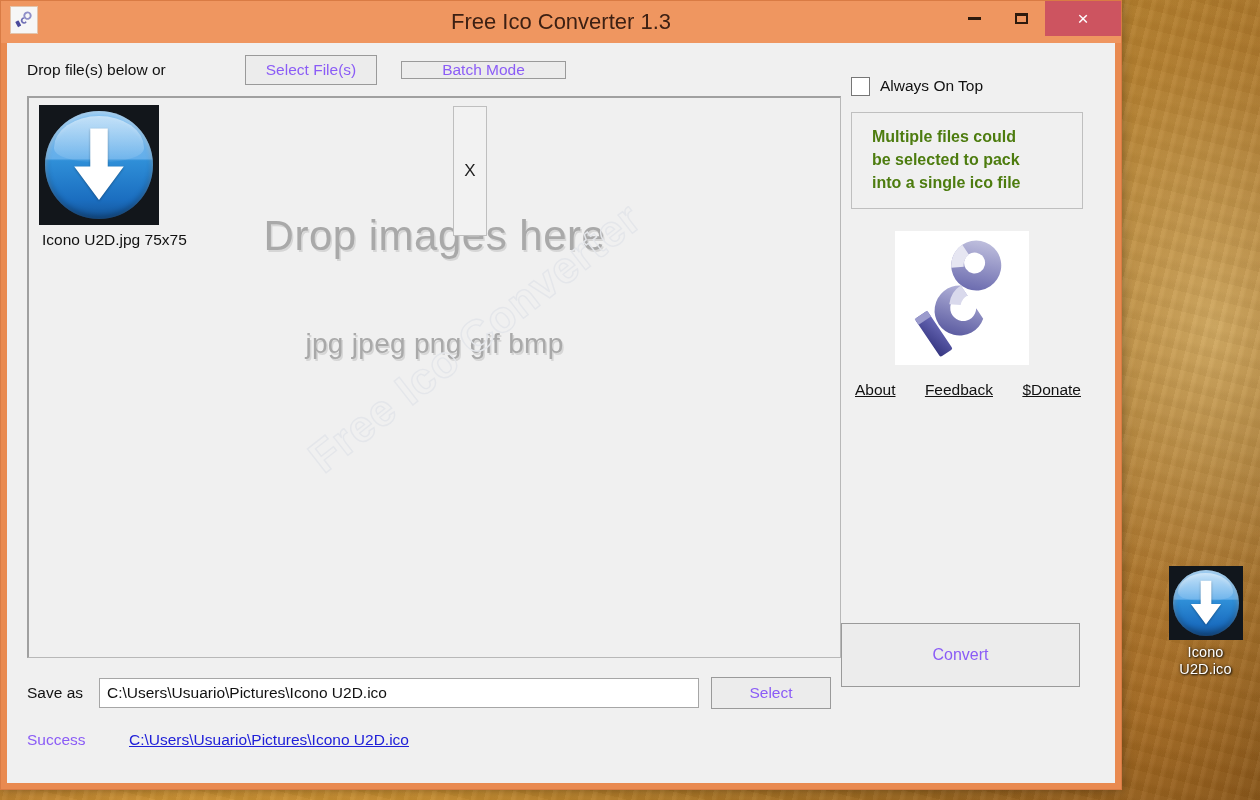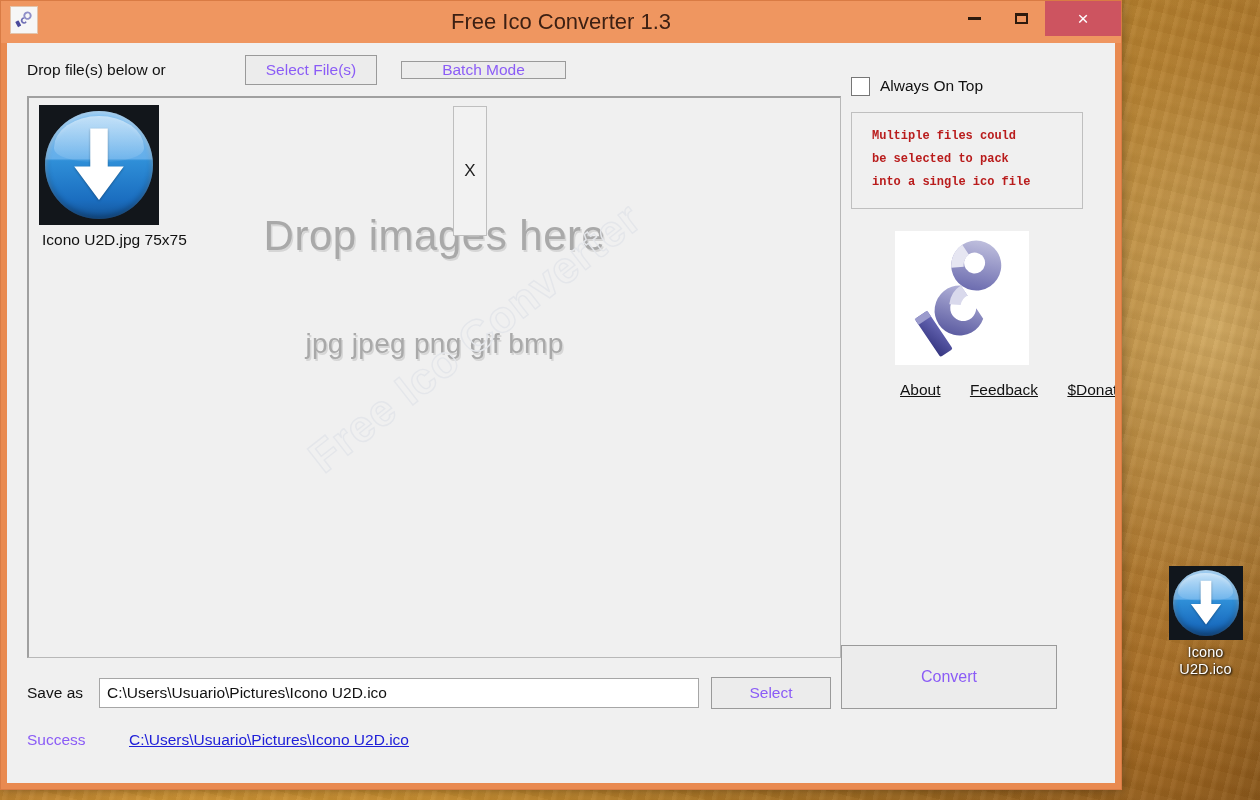"Multiple files could" #info-text { color: #b91c1c -> #4d7c0f; font-family: Liberation Mono, monospace -> none; font-size: 12px -> 16px }
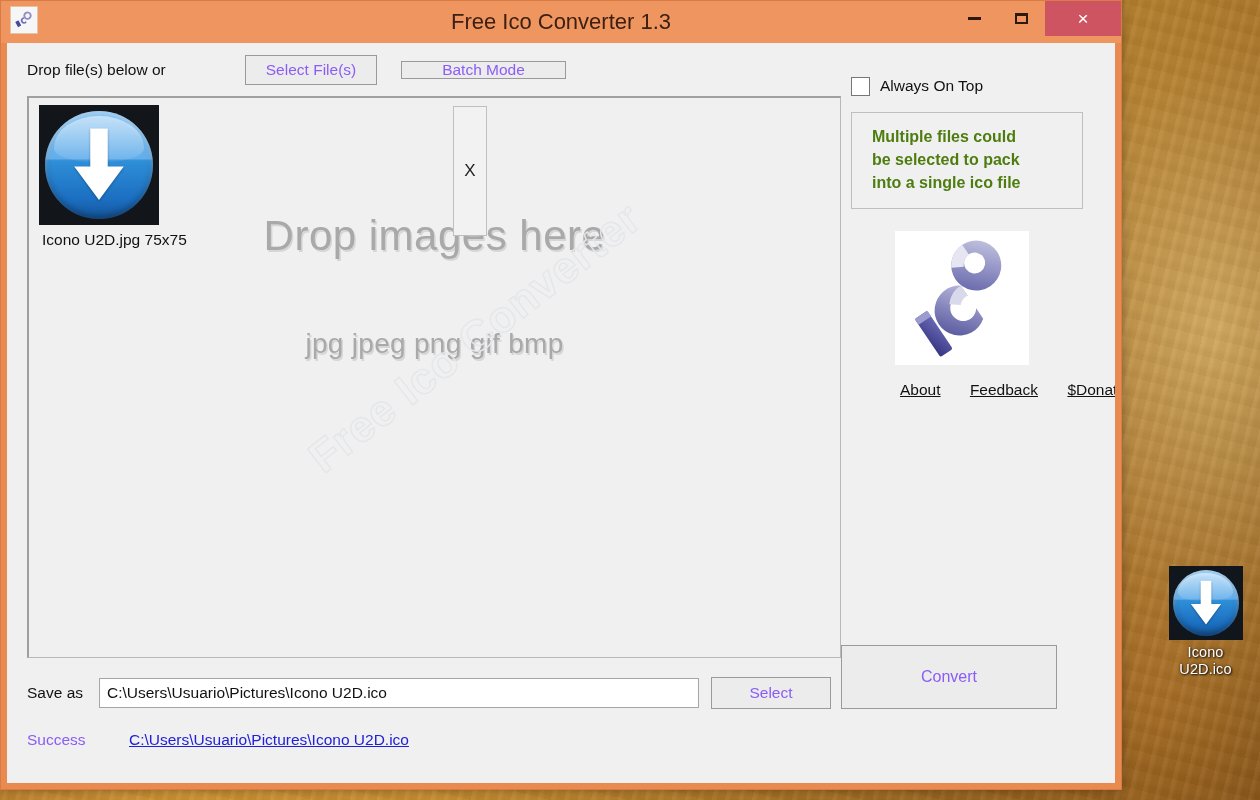"About" #links-row { margin-left: 45px -> none }
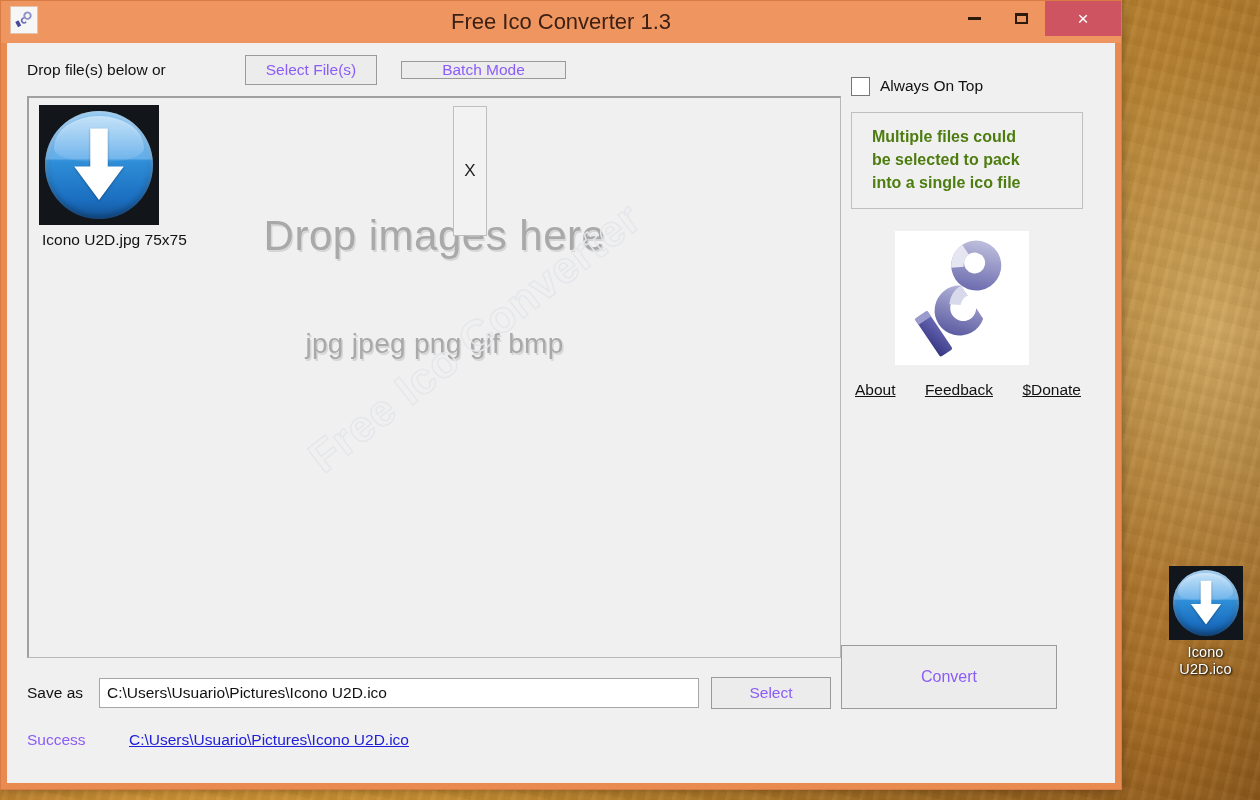"Convert" #btn-convert { top: 602px -> 580px; width: 216px -> 239px }
